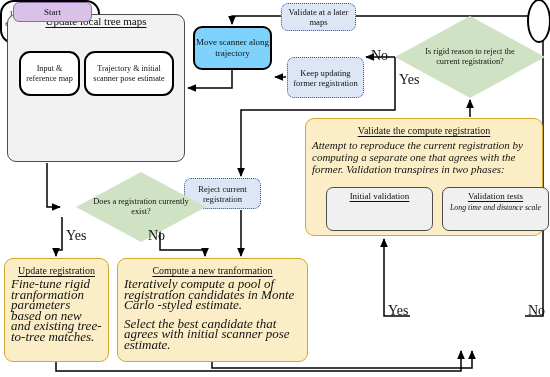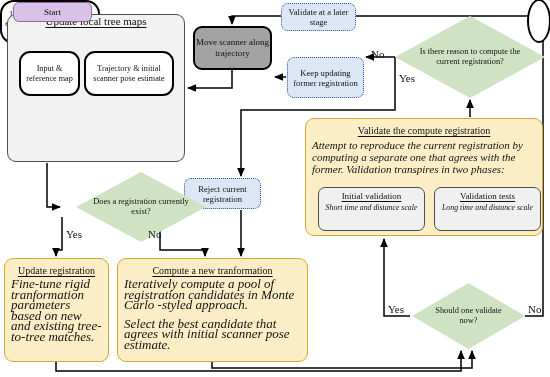"Validate at a later stage" span { text: stage -> maps }
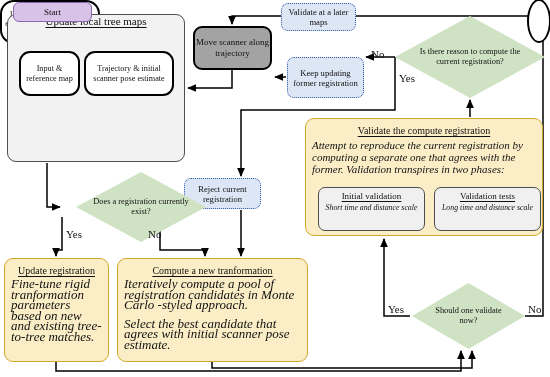"Move scanner along trajectory" .pbox { background: #a3a3a3 -> #7dd3fc }
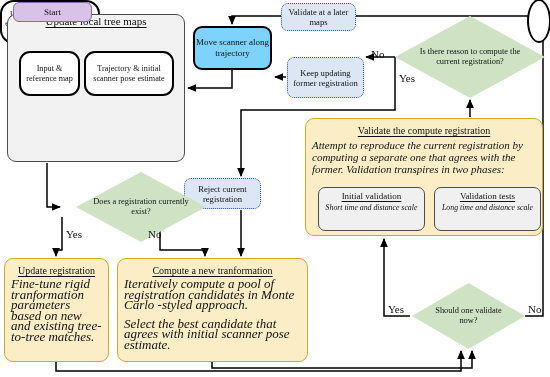"No" .elabel { font-size: 11px -> 14px }
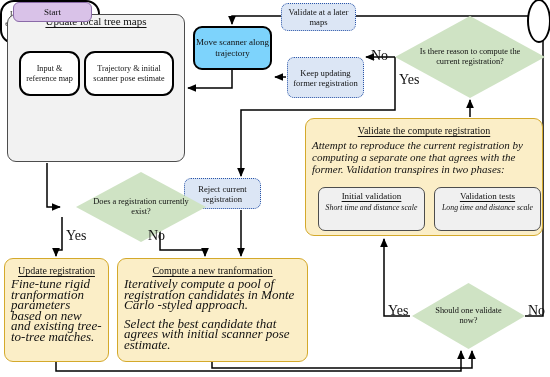"Is there reason to compute" div.dtxt { text: there reason to compute -> rigid reason to reject }
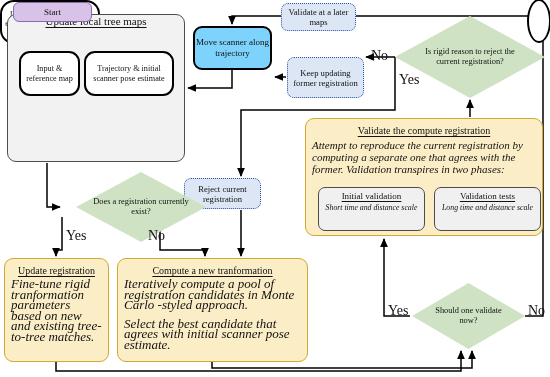"Initial validation" .subrow { left: 12px -> 20px }
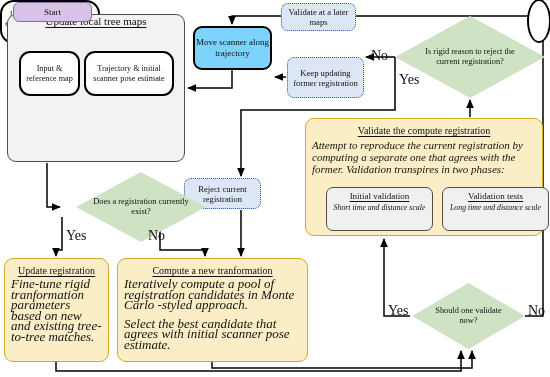"Short time and distance scale" span.sb { html: <span>Short time and distance scale</span> -> none }
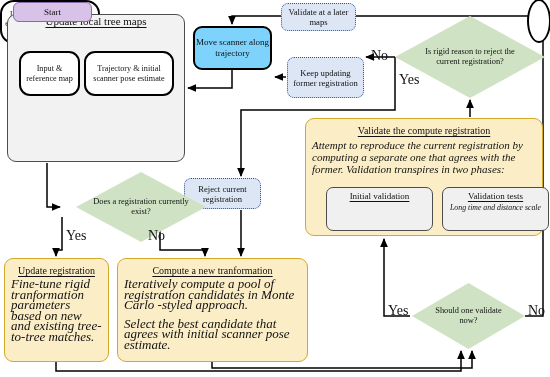"Iteratively compute a pool of" div.ybody { text: approach -> estimate }
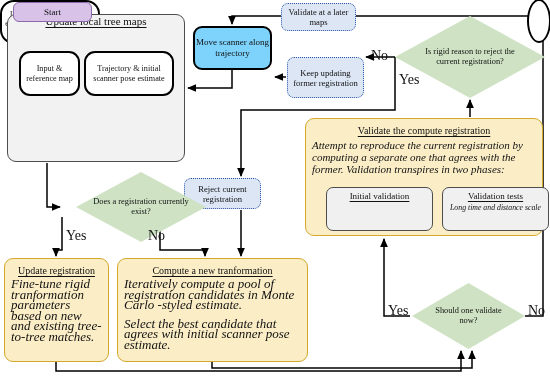"Should one validate now?" div.diamond { html: <div> <div></div> <div>Should one validate now?</div> </div> -> none }
